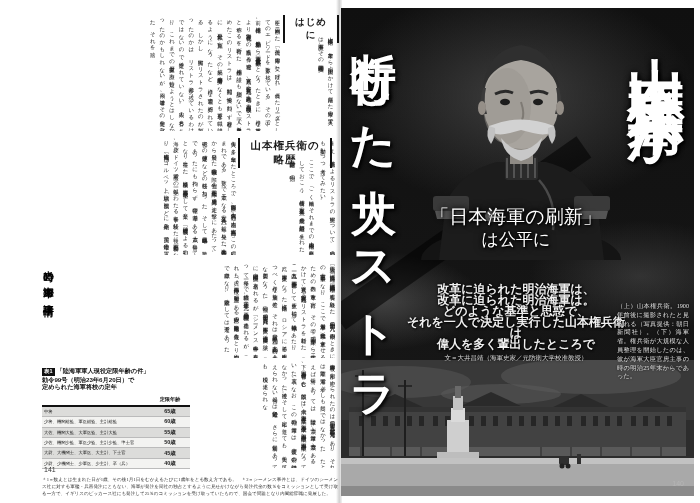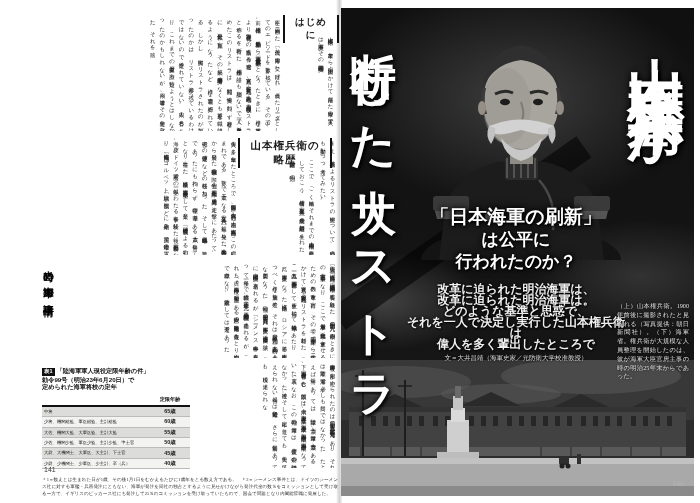"「日本海軍の刷新」" #subtitle { font-weight: bold -> normal }
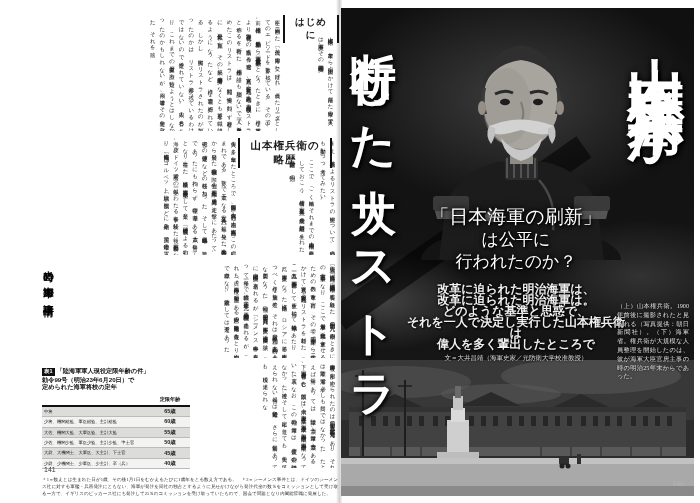"行われたのか？" div.s2 { html: <div>行われたのか？</div> -> none }
